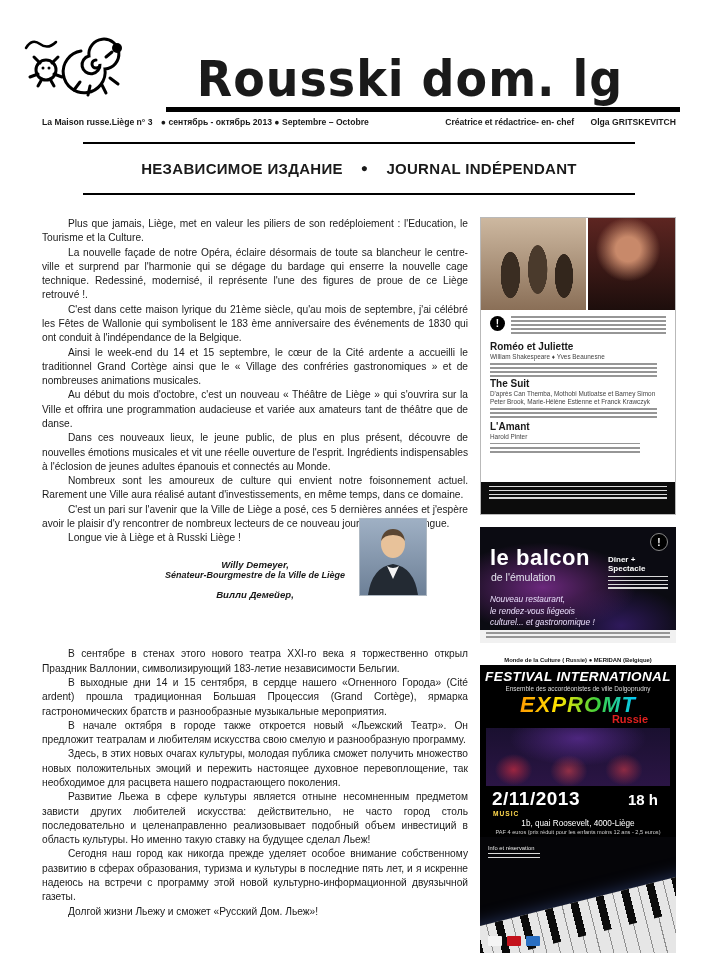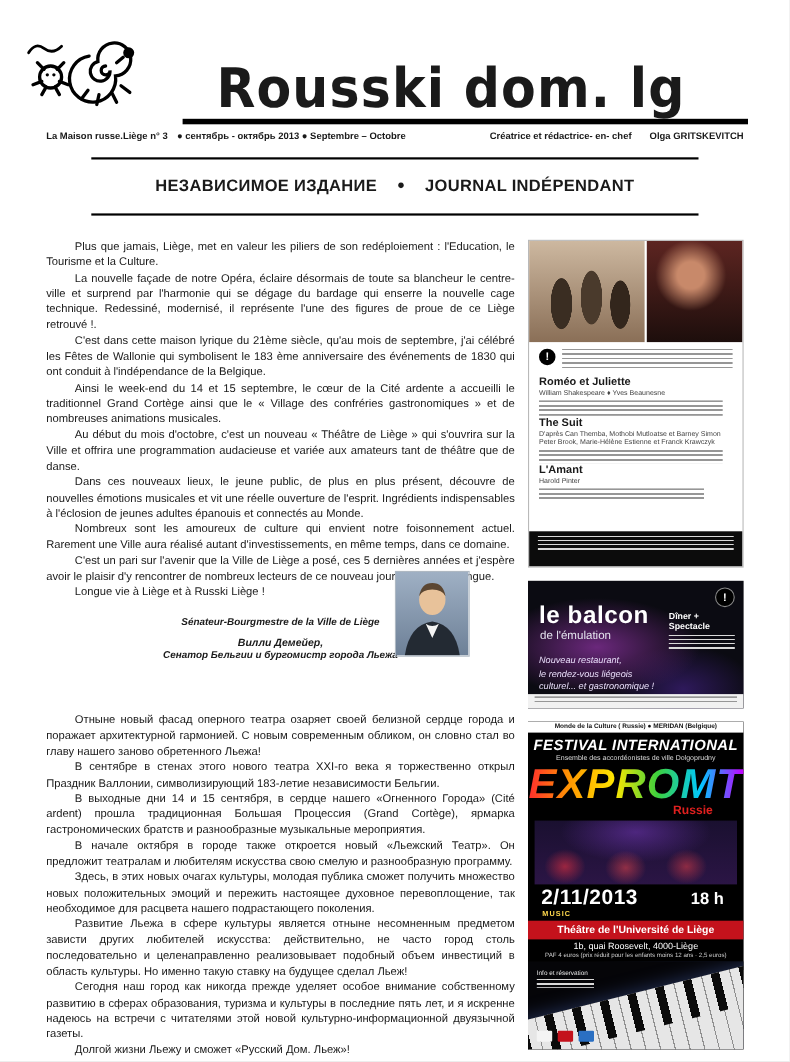"Willy Demeyer," div.sig-name { html: none -> <div>Willy Demeyer,</div> }
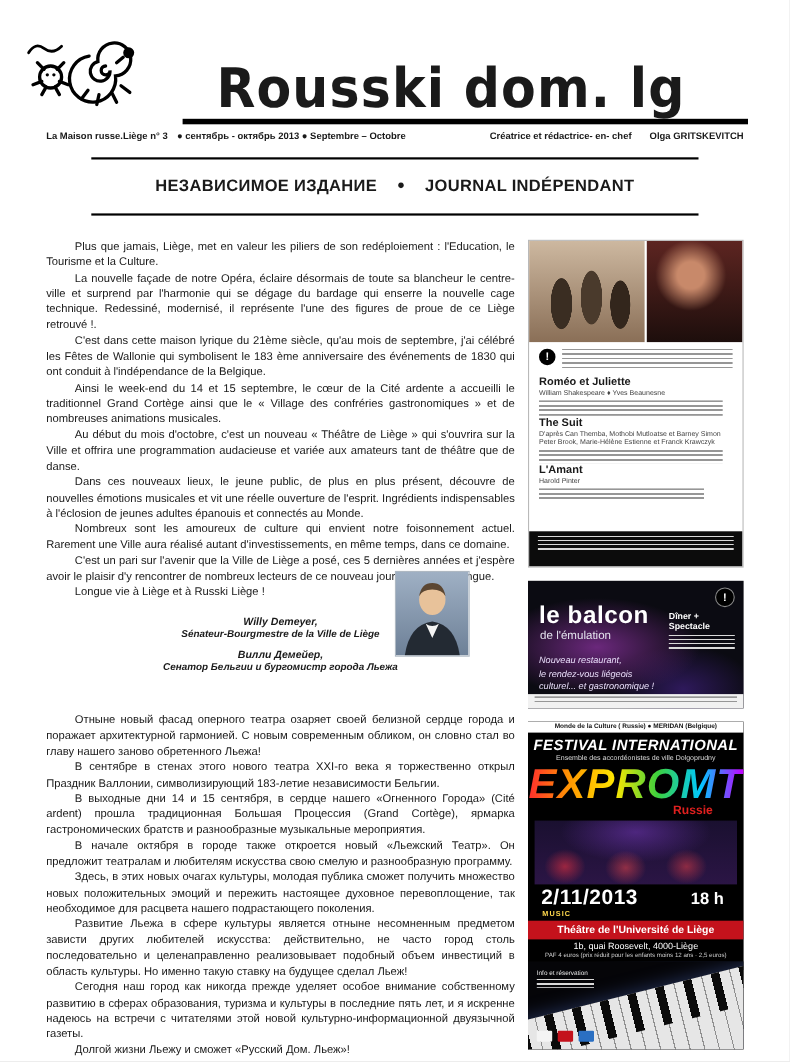"Сенатор Бельгии и бургомистр города" div.sig-role { html: <div>Сенатор Бельгии и бургомистр города Льежа</div> -> none }
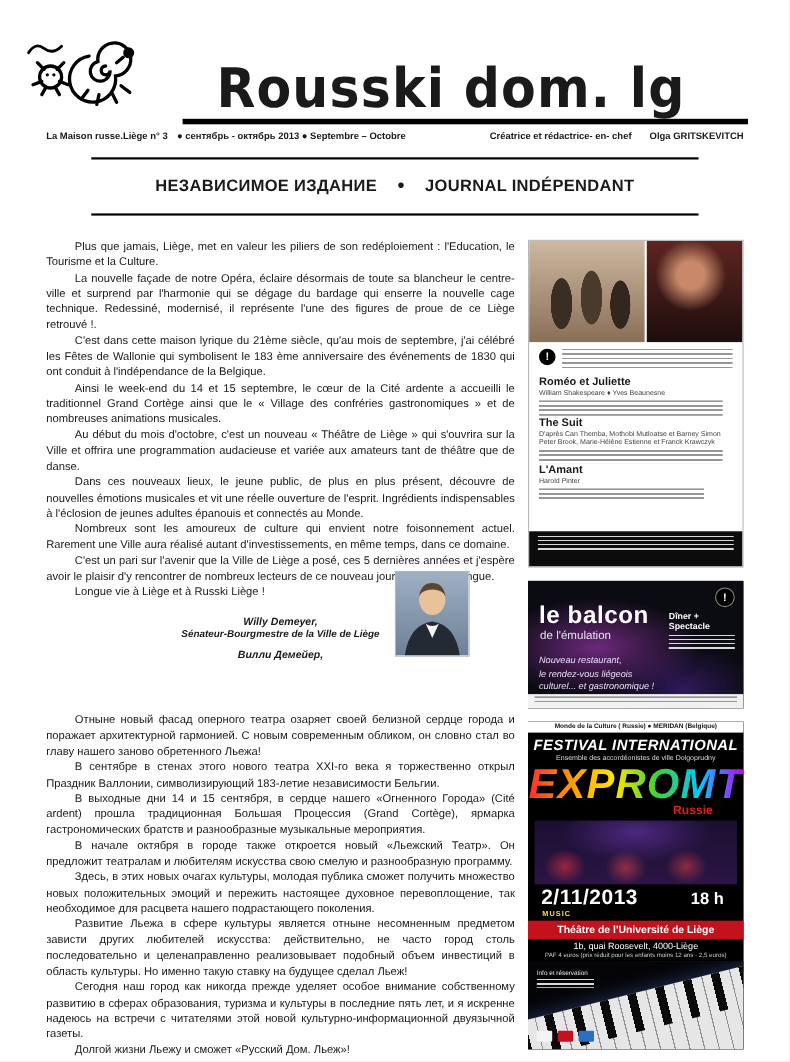"Отныне новый фасад оперного театра" p { html: <p>Отныне новый фасад оперного театра озаряет своей белизной сердце города и поражает архитектурной гармонией. С новым современным обликом, он словно стал во главу нашего заново обретенного Льежа!</p> -> none }
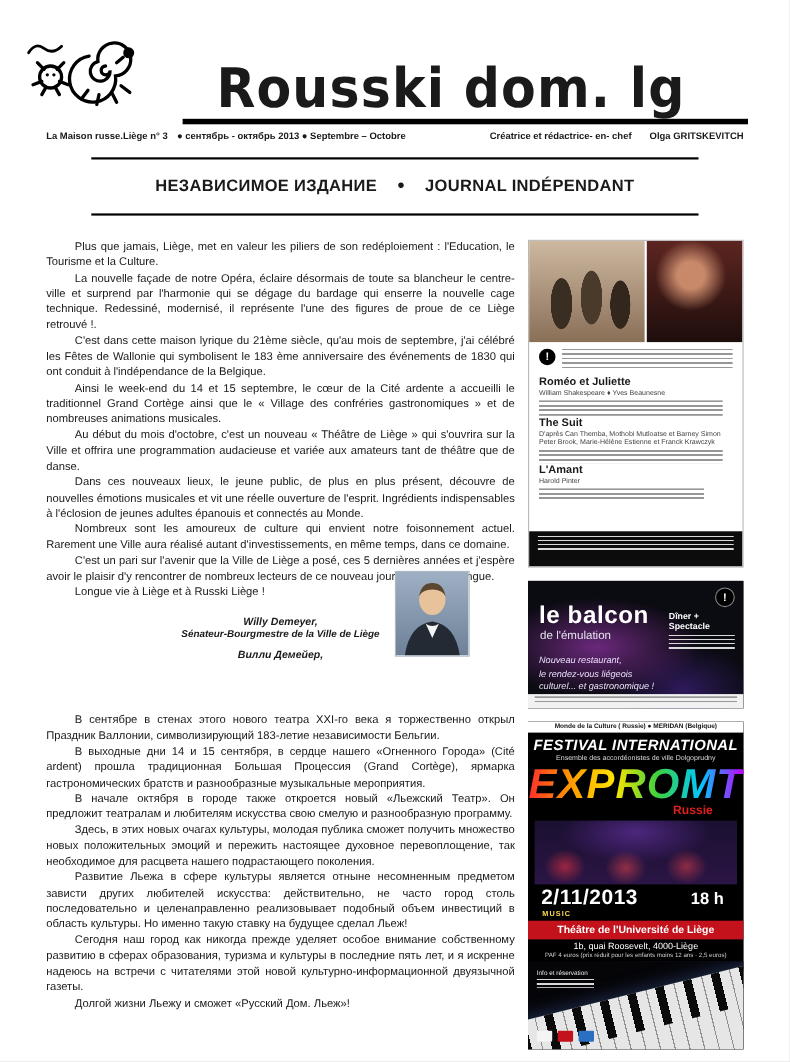"EXPROMT" .pf-name { font-size: 38px -> 22px }
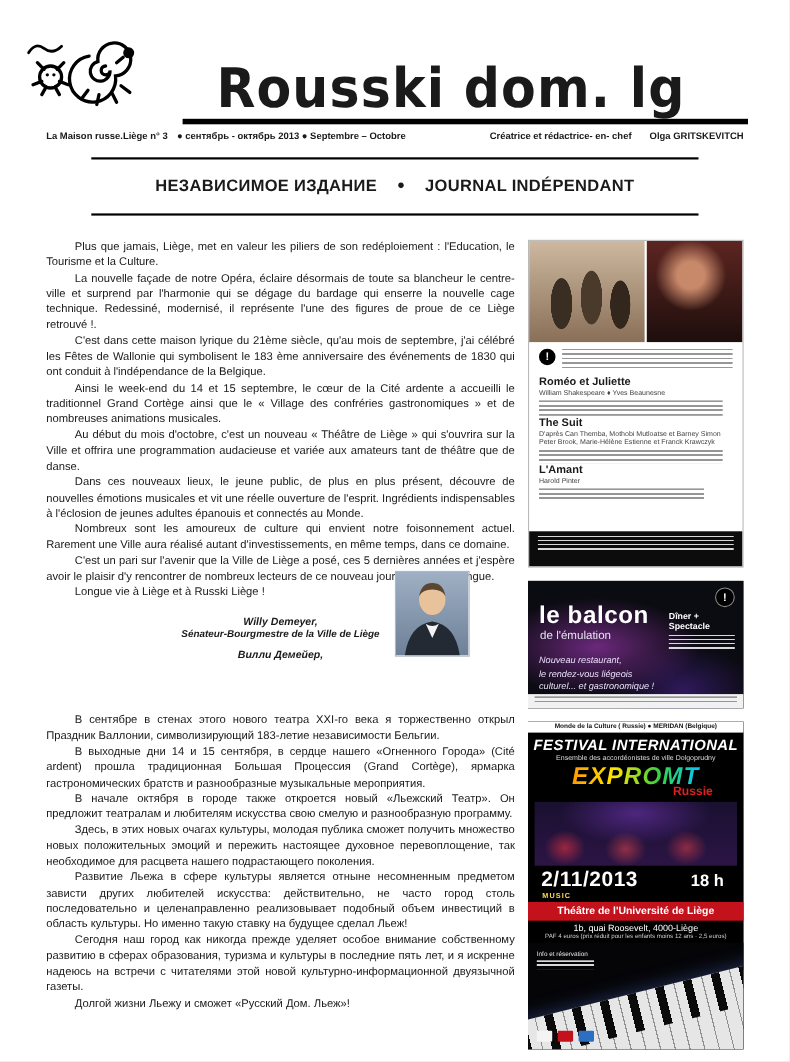"Théâtre de l'Université de Liège" div.pf-venueband { html: <div>Théâtre de l'Université de Liège</div> -> none }
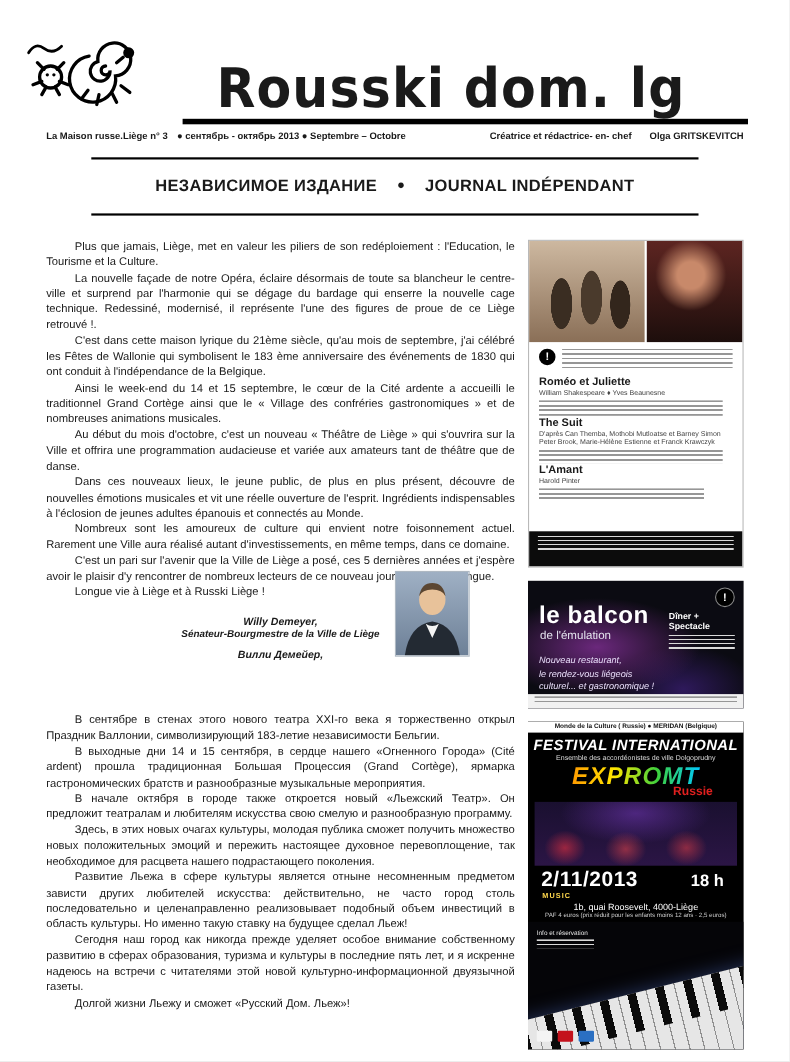"Сегодня наш город как никогда" p { text: читателями -> программу }
